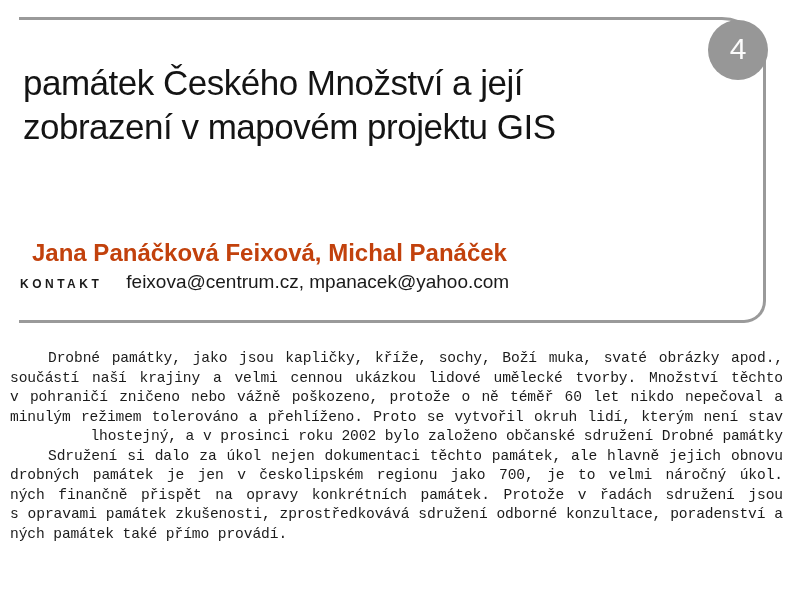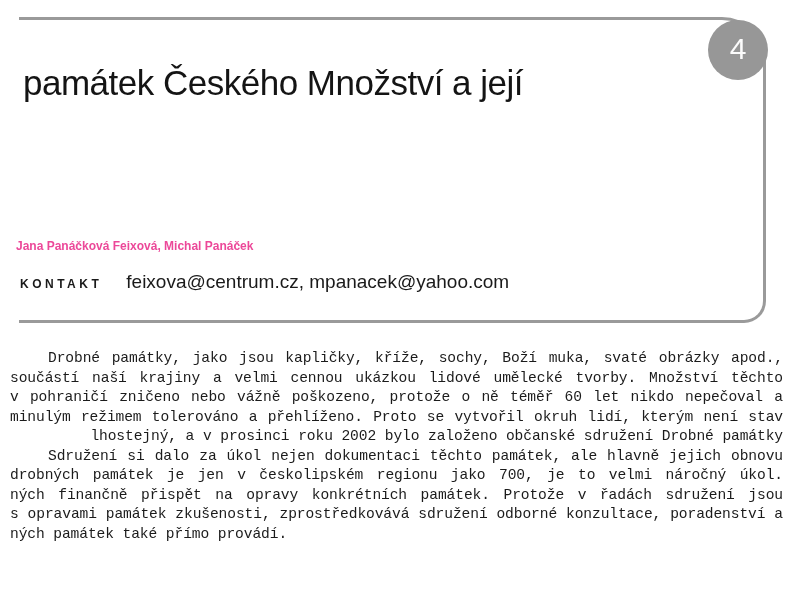"zobrazení v mapovém projektu GIS" span { html: none -> <span>zobrazení v mapovém projektu GIS</span> }
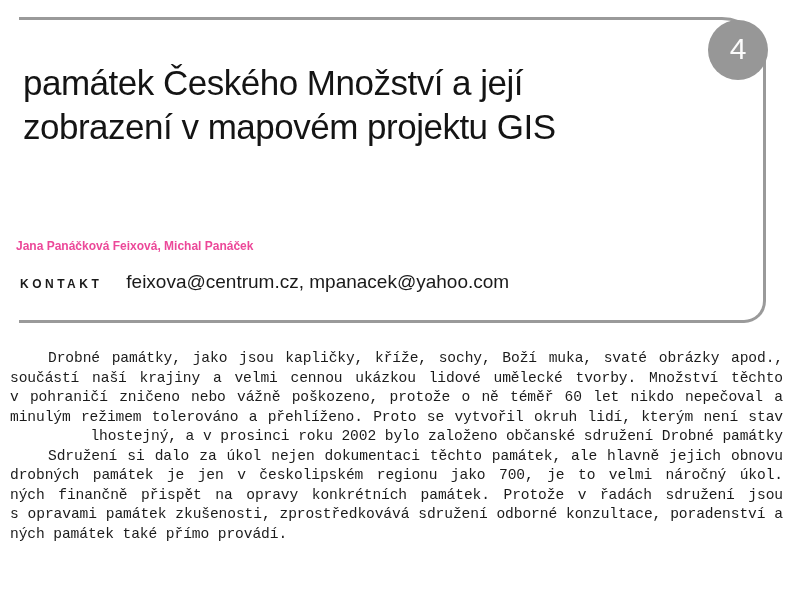"Jana Panáčková Feixová, Michal Panáček" .authors { color: #ec4899 -> #c2410c; font-size: 12px -> 24px; left: 16px -> 32px }
